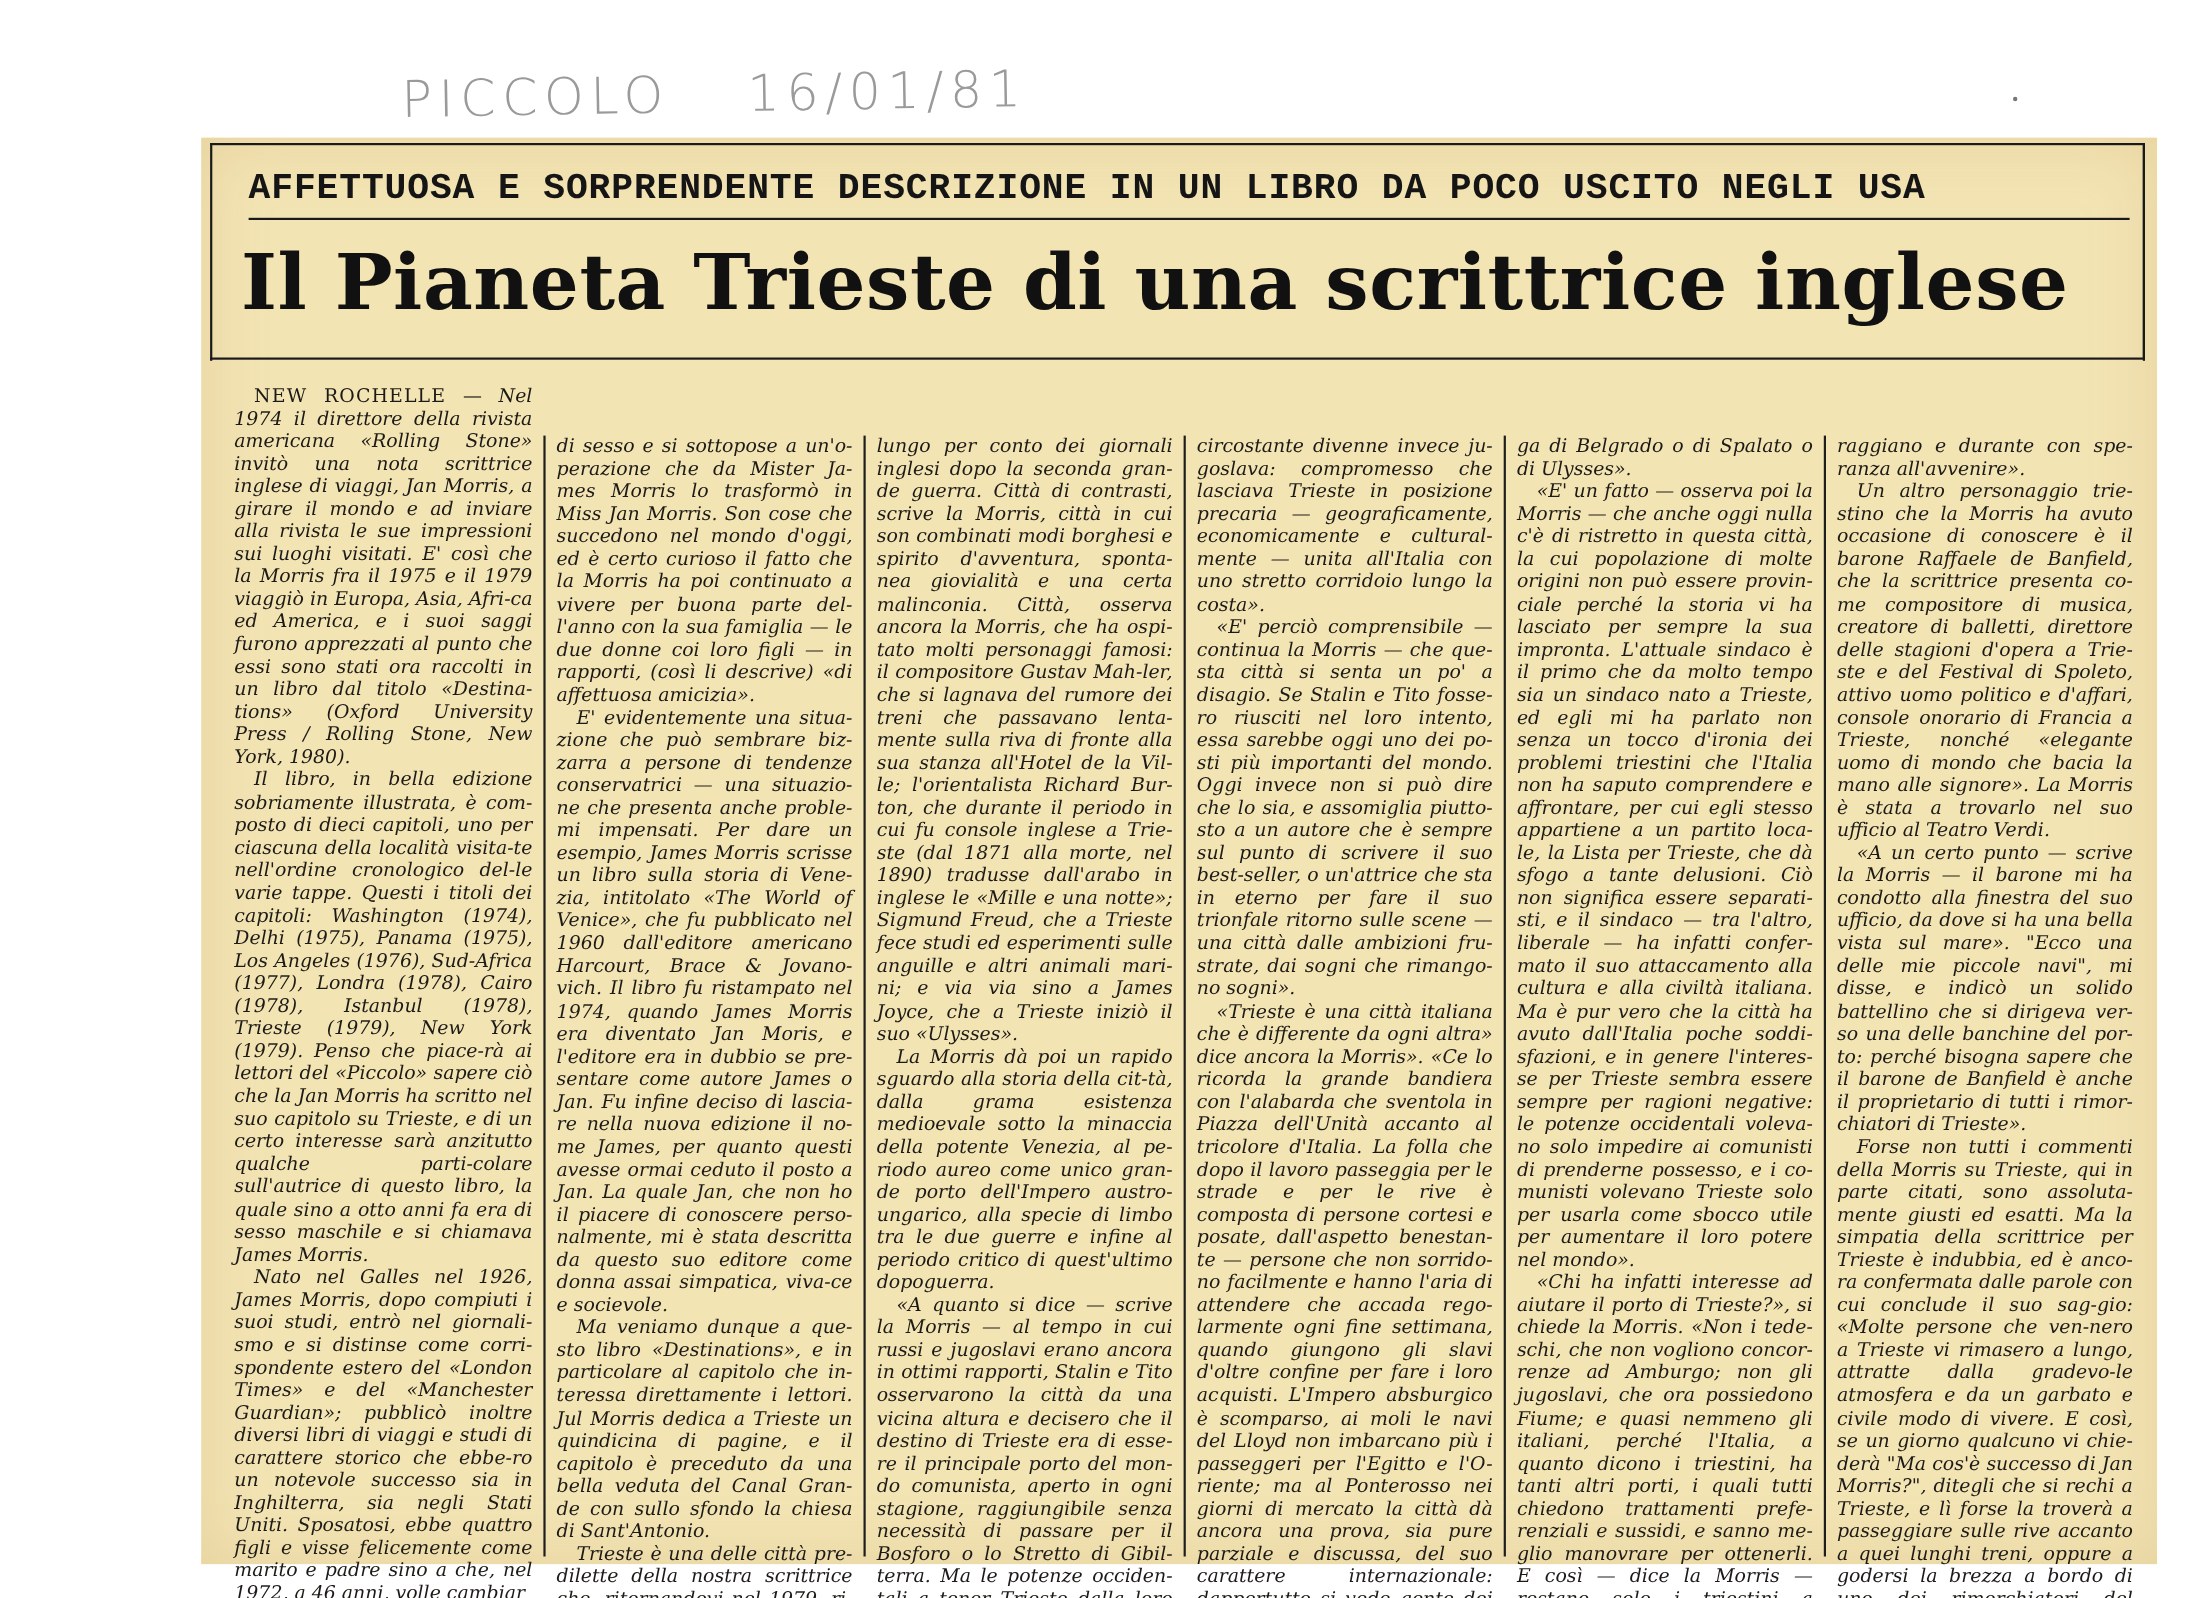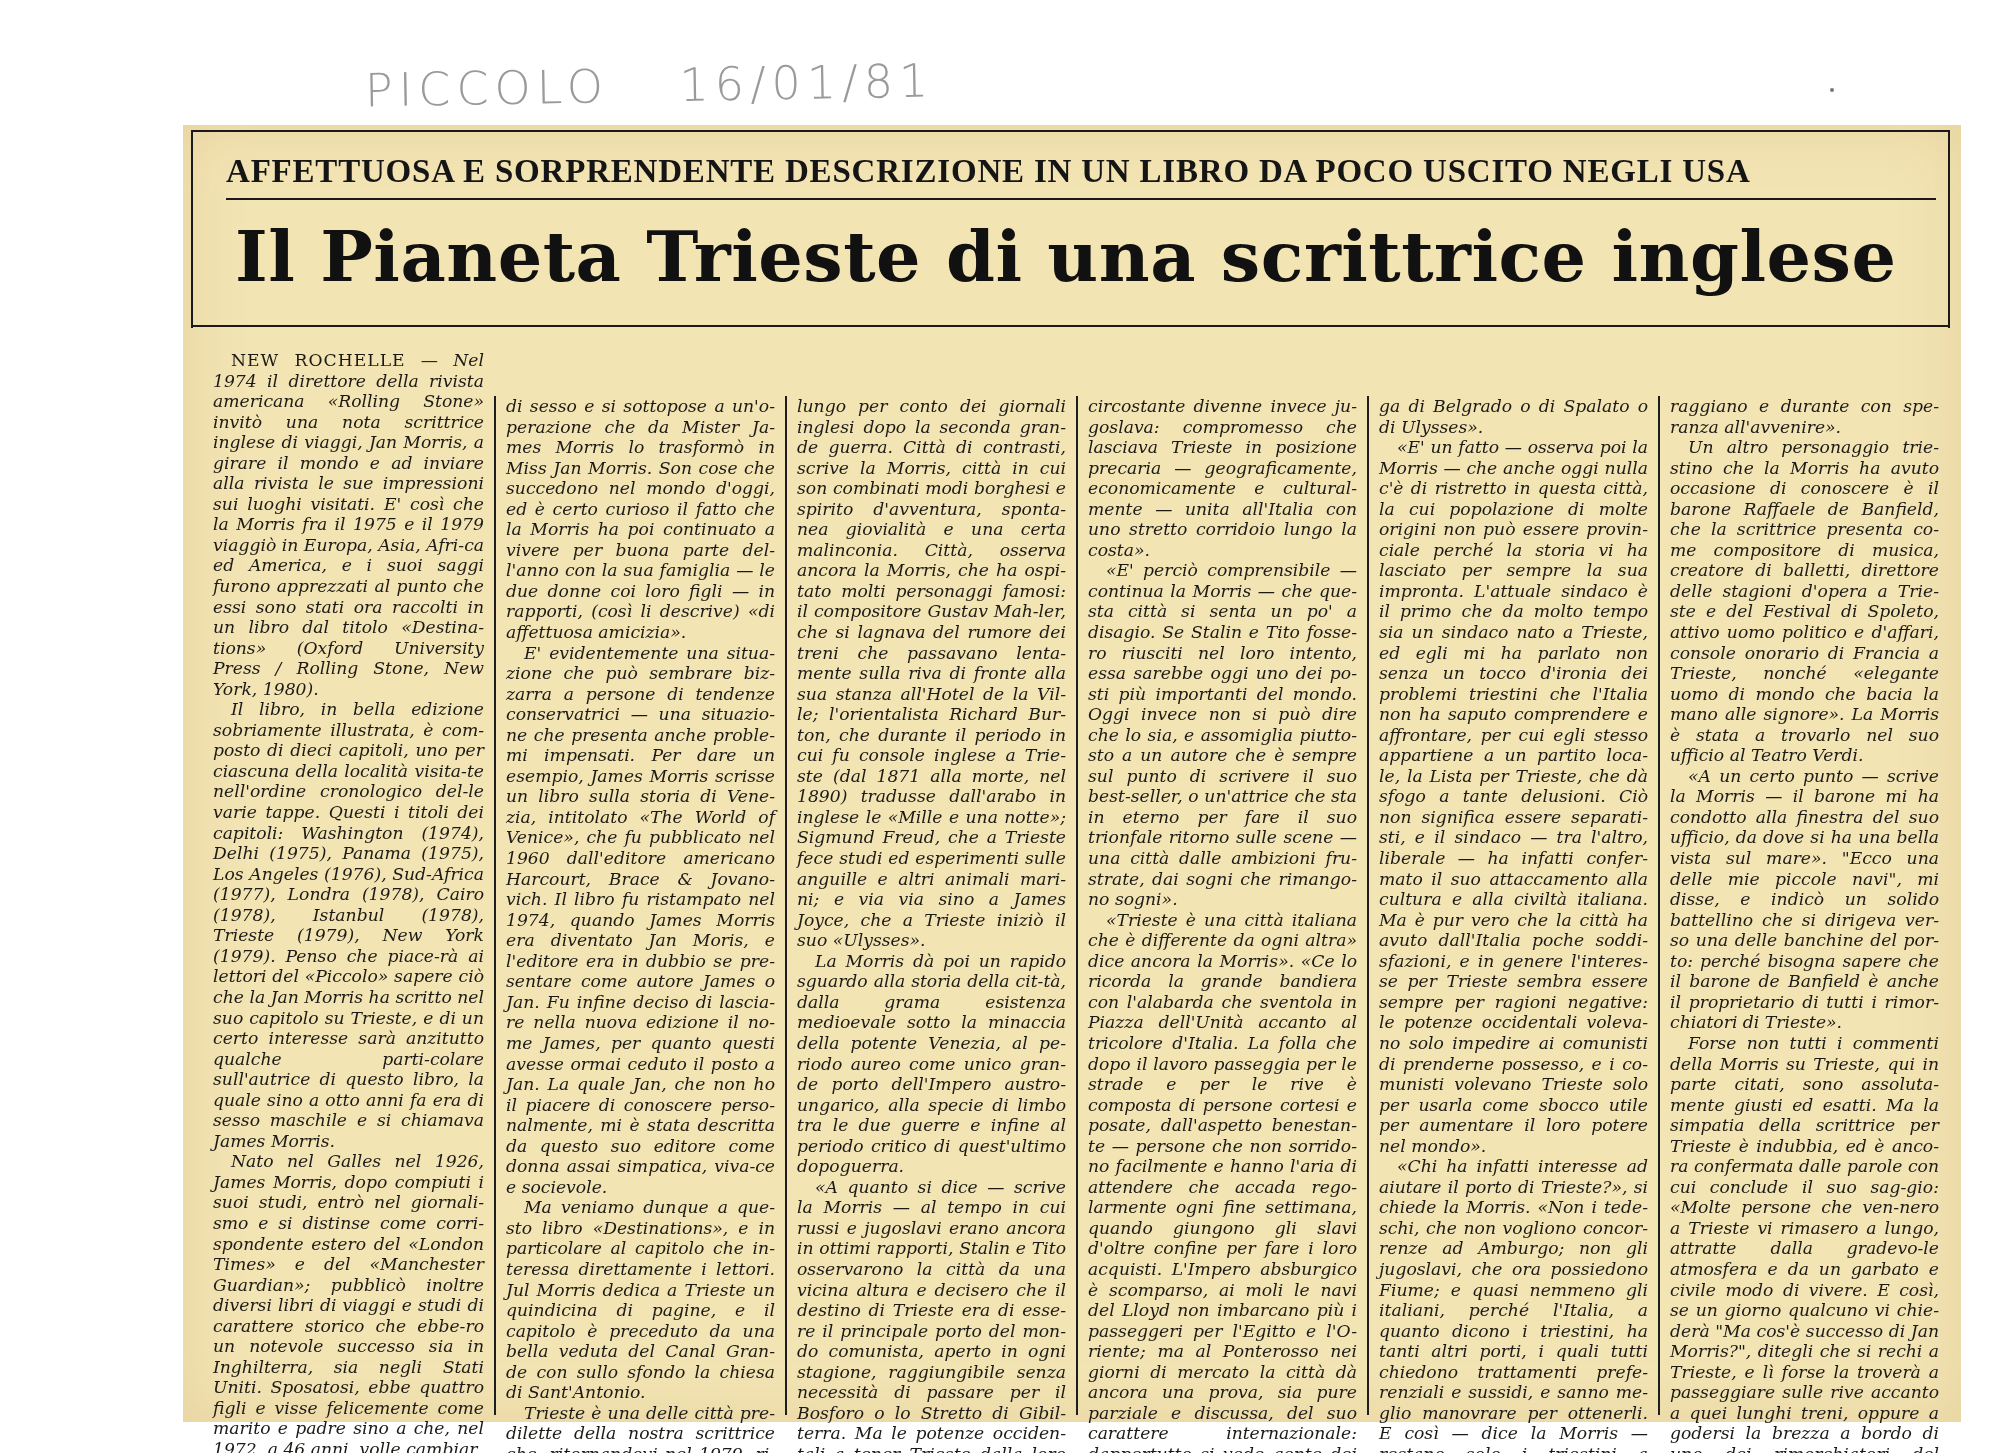"AFFETTUOSA E SORPRENDENTE DESCRIZIONE IN" .kicker { font-family: Liberation Serif, serif -> Liberation Mono, monospace }
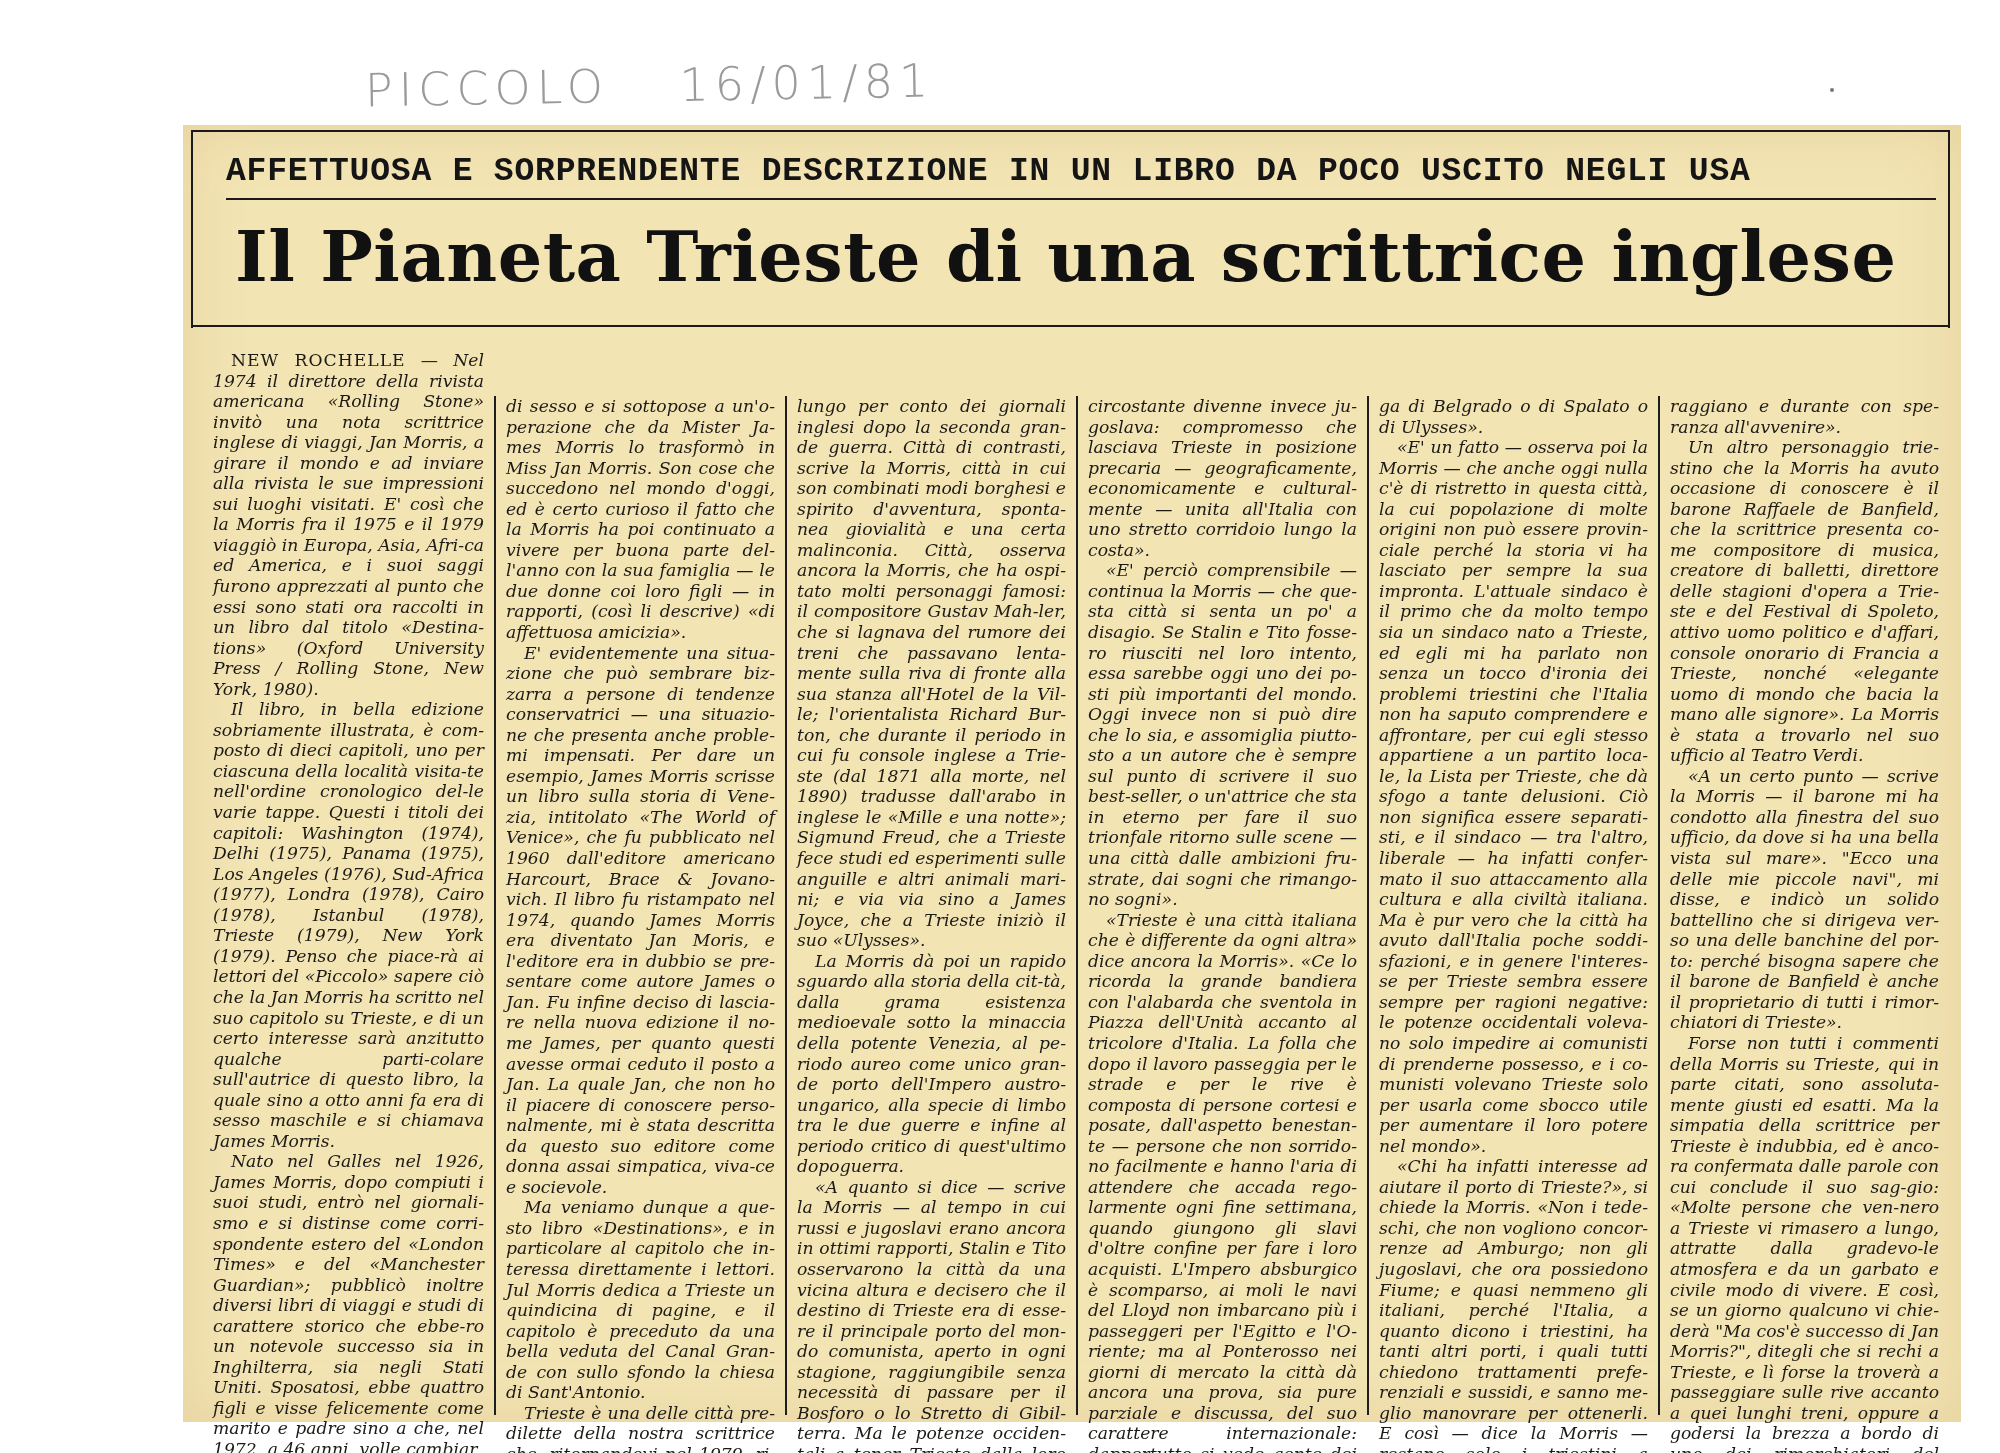"Il Pianeta Trieste di una" .title { left: 52px -> 36px }
